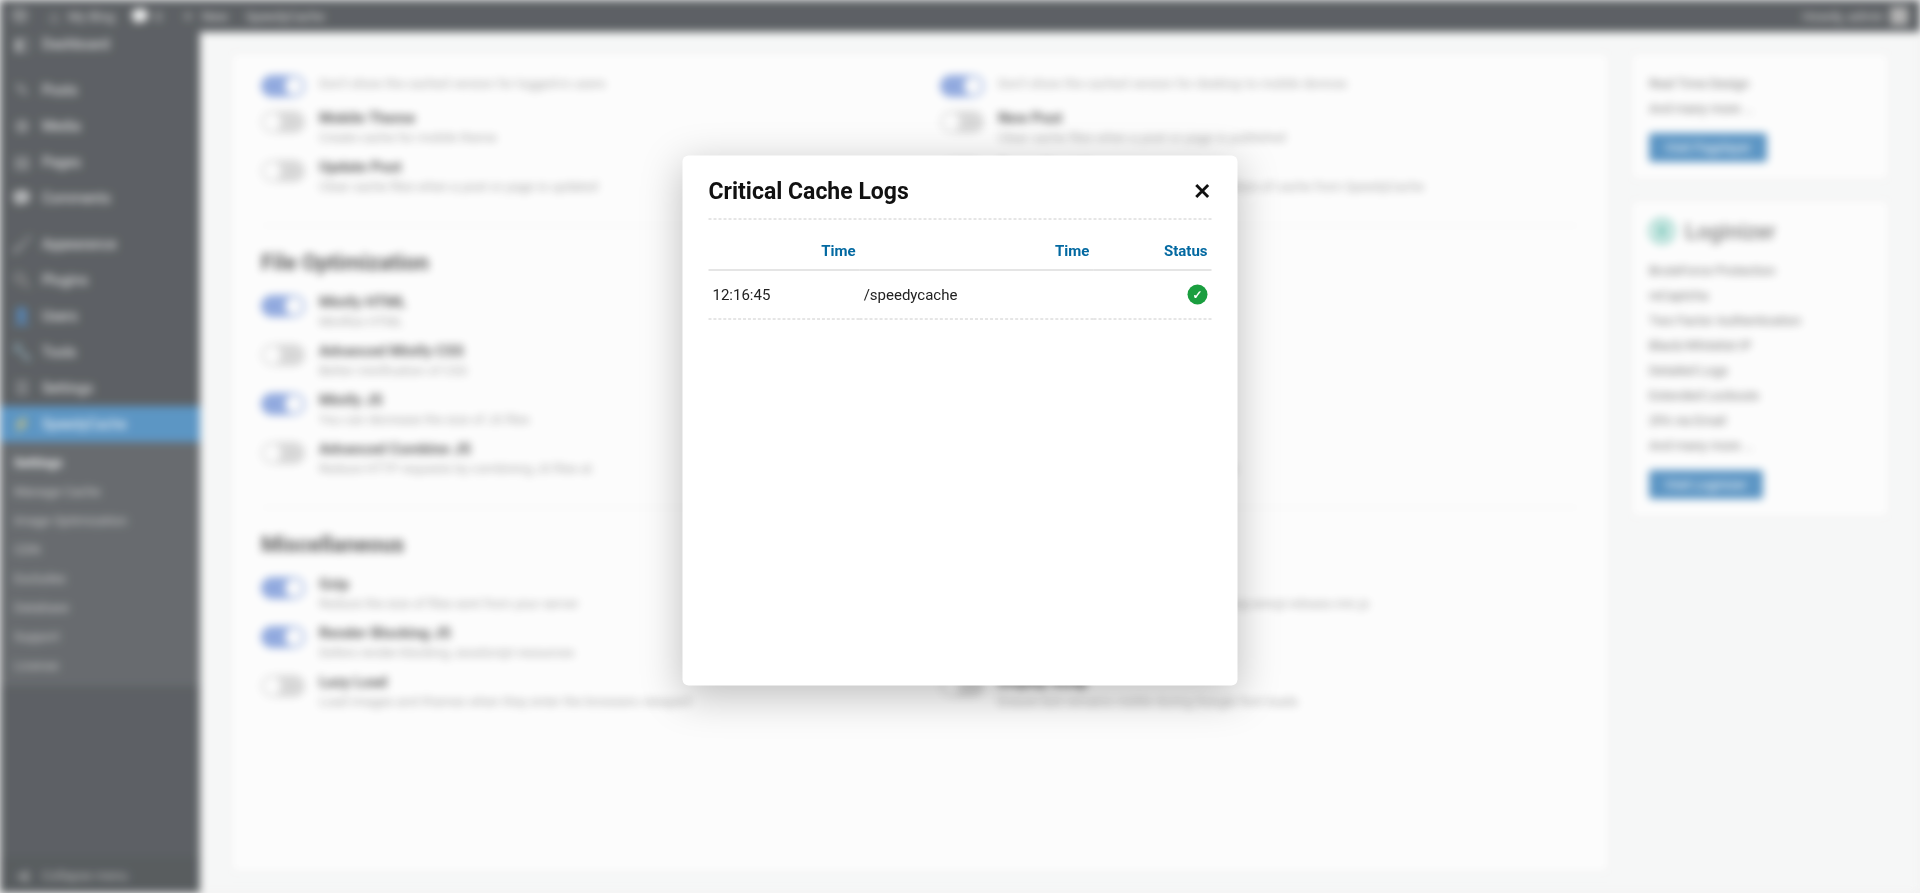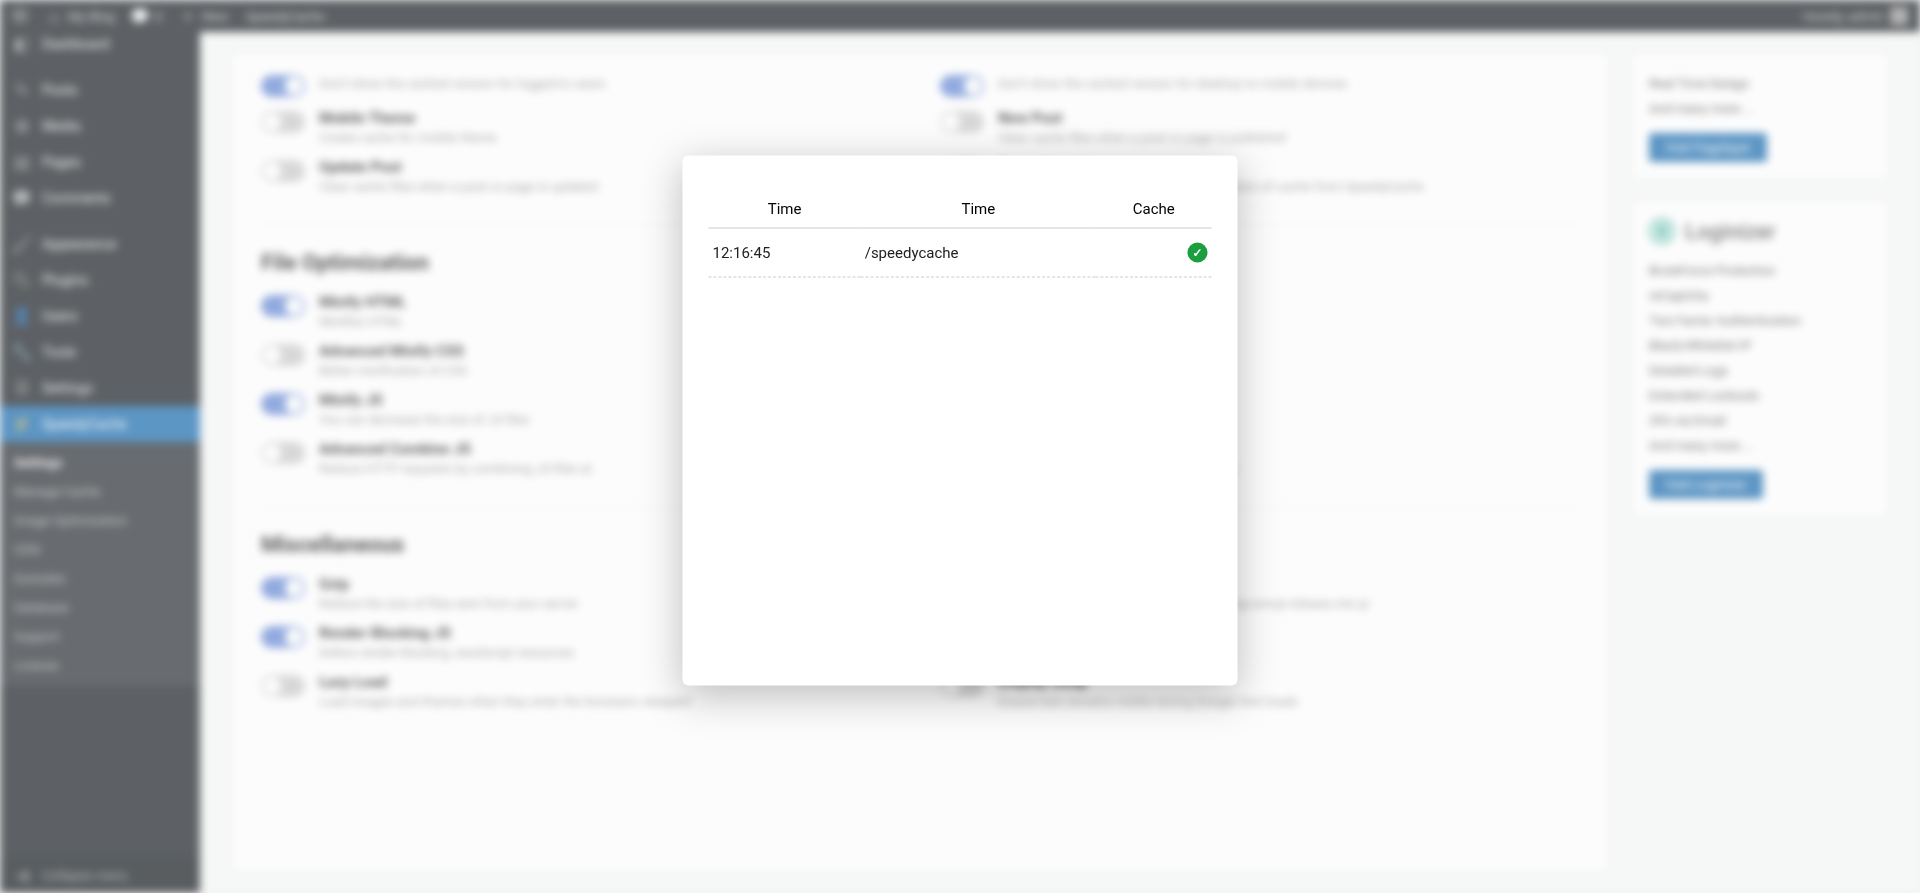"Critical Cache Logs" div.modal-hd { html: none -> <div> <h2>Critical Cache Logs</h2> <span>✕</span> </div> }
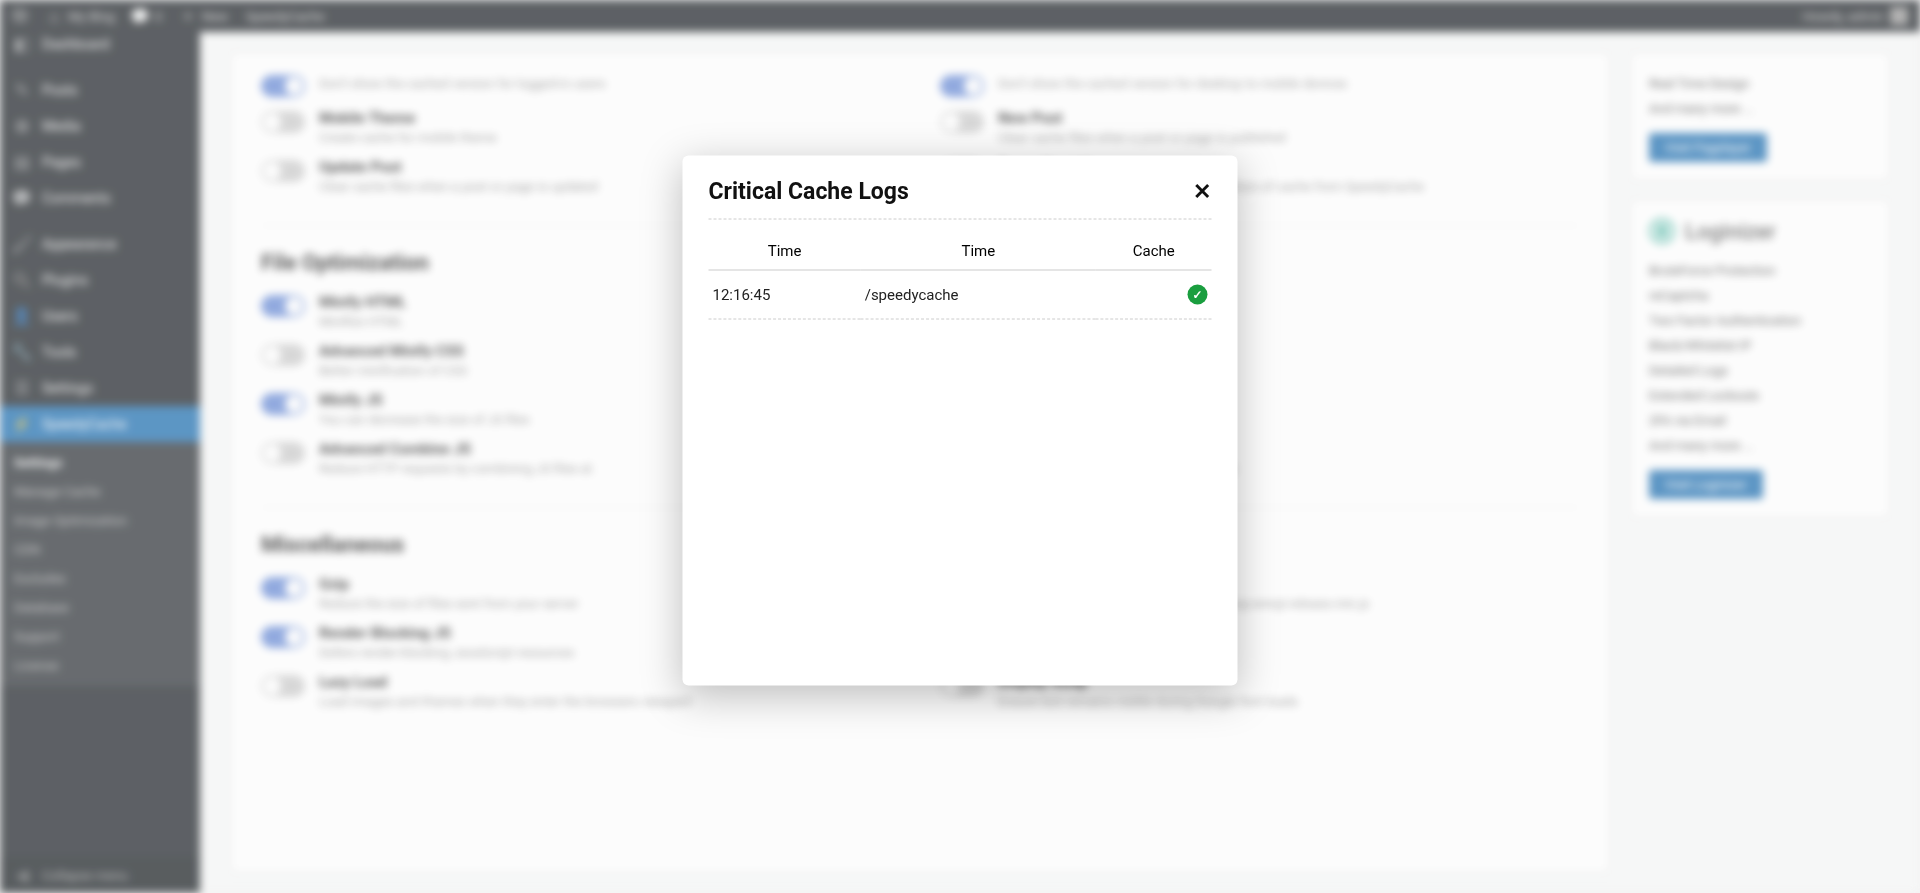"Time" .m-tbl th { color: #000000 -> #0369a1; font-weight: 400 -> 700; text-align: center -> right }
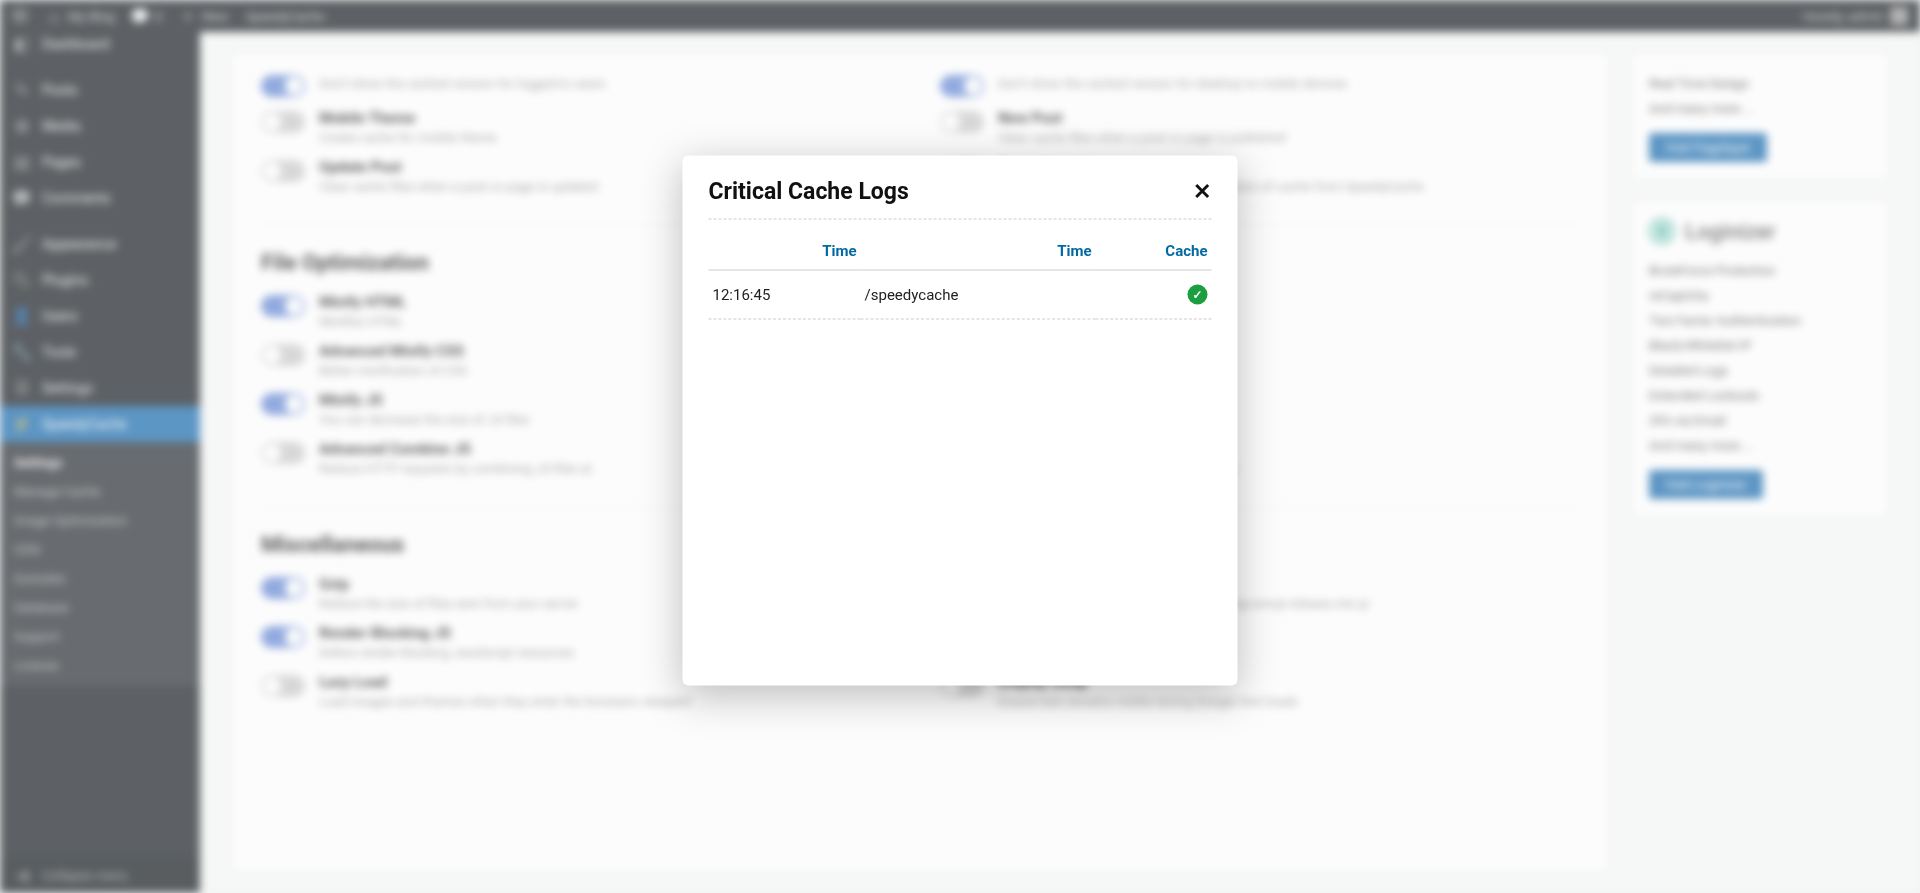"Cache" th.th-status { text: Cache -> Status }
